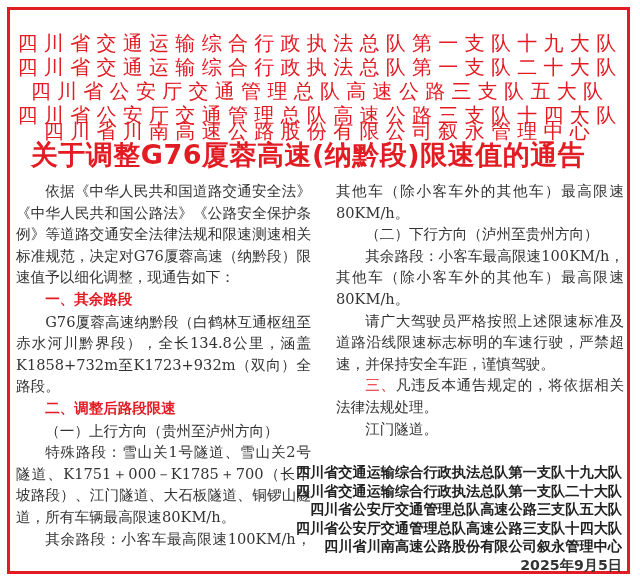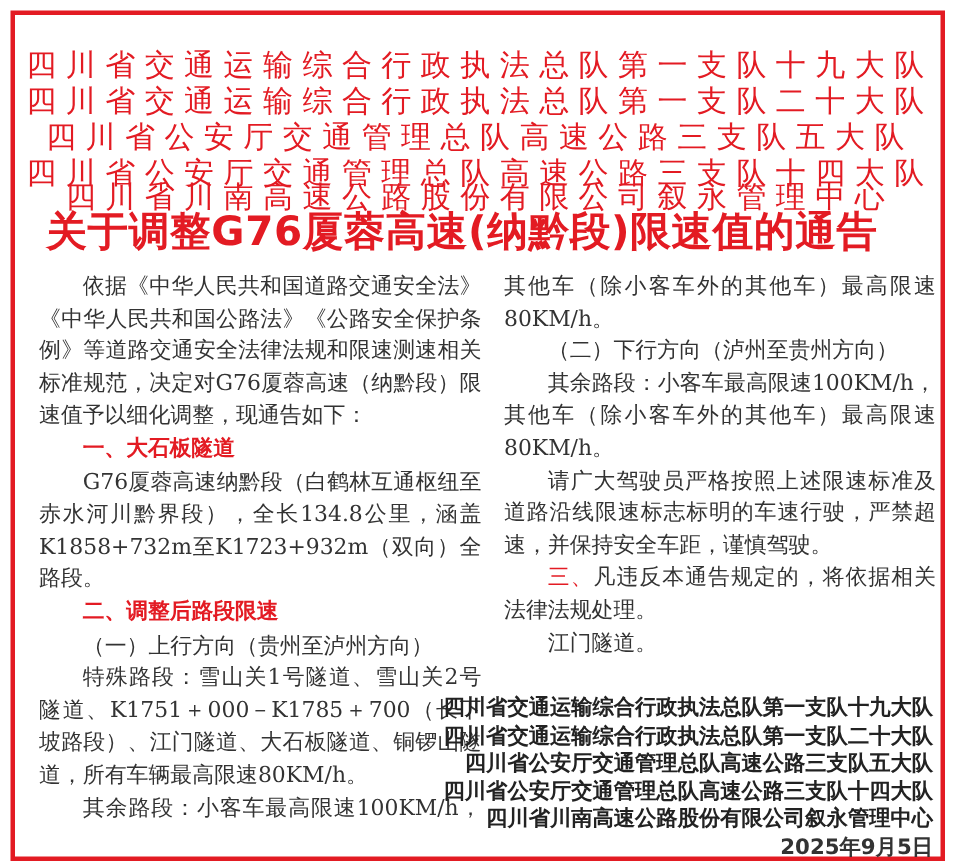"依据《中华人民共和国道路交通安全法》《中华人民共和国公路法》《公路安全保护条例》" .left { margin-left: 10px -> none }
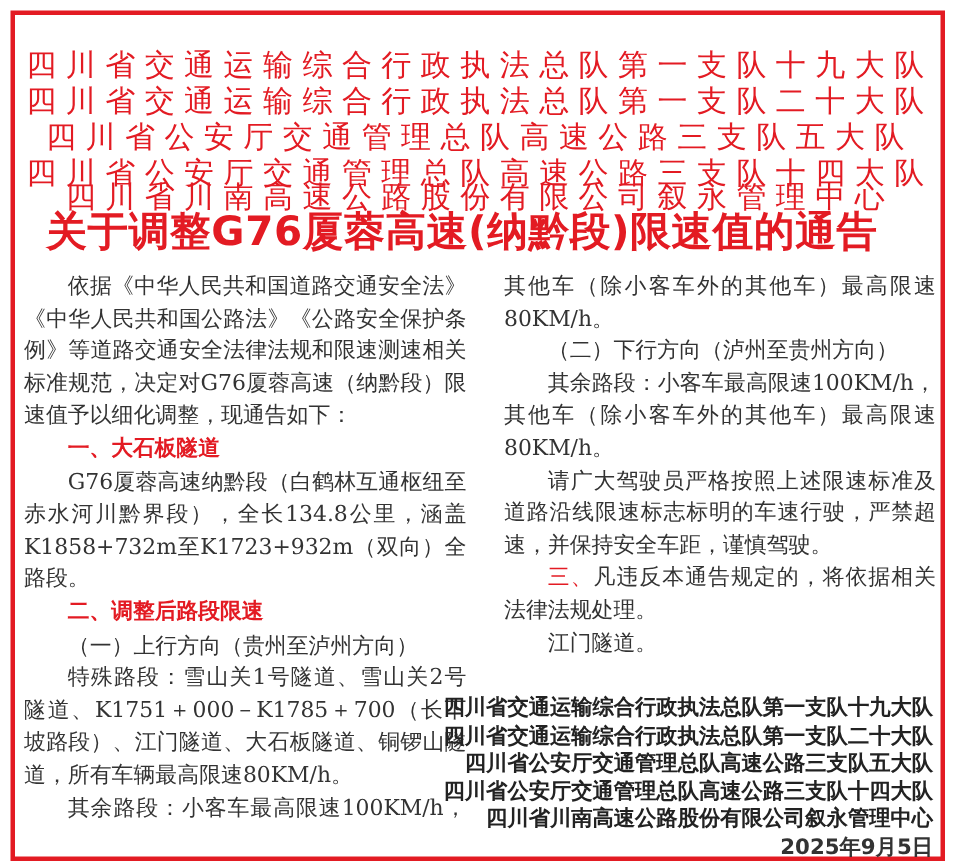"一、大石板隧道" span.sec { text: 大石板隧道 -> 其余路段 }
